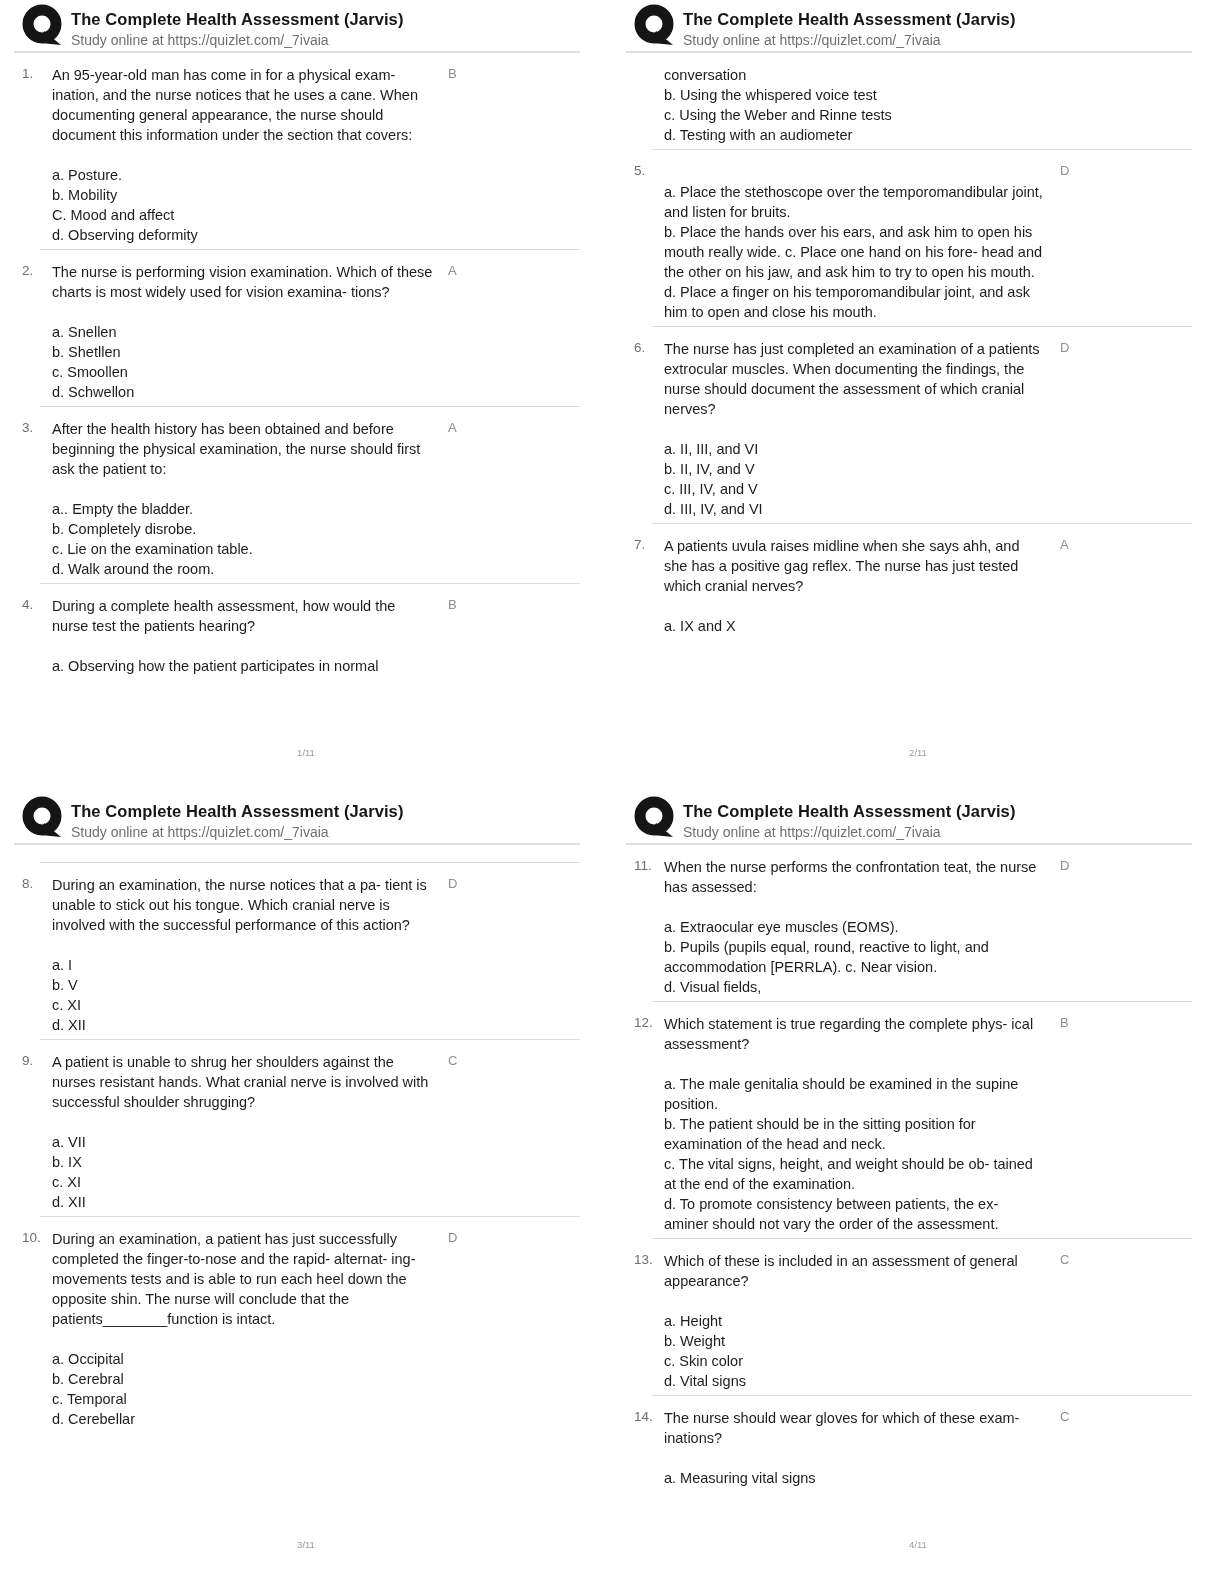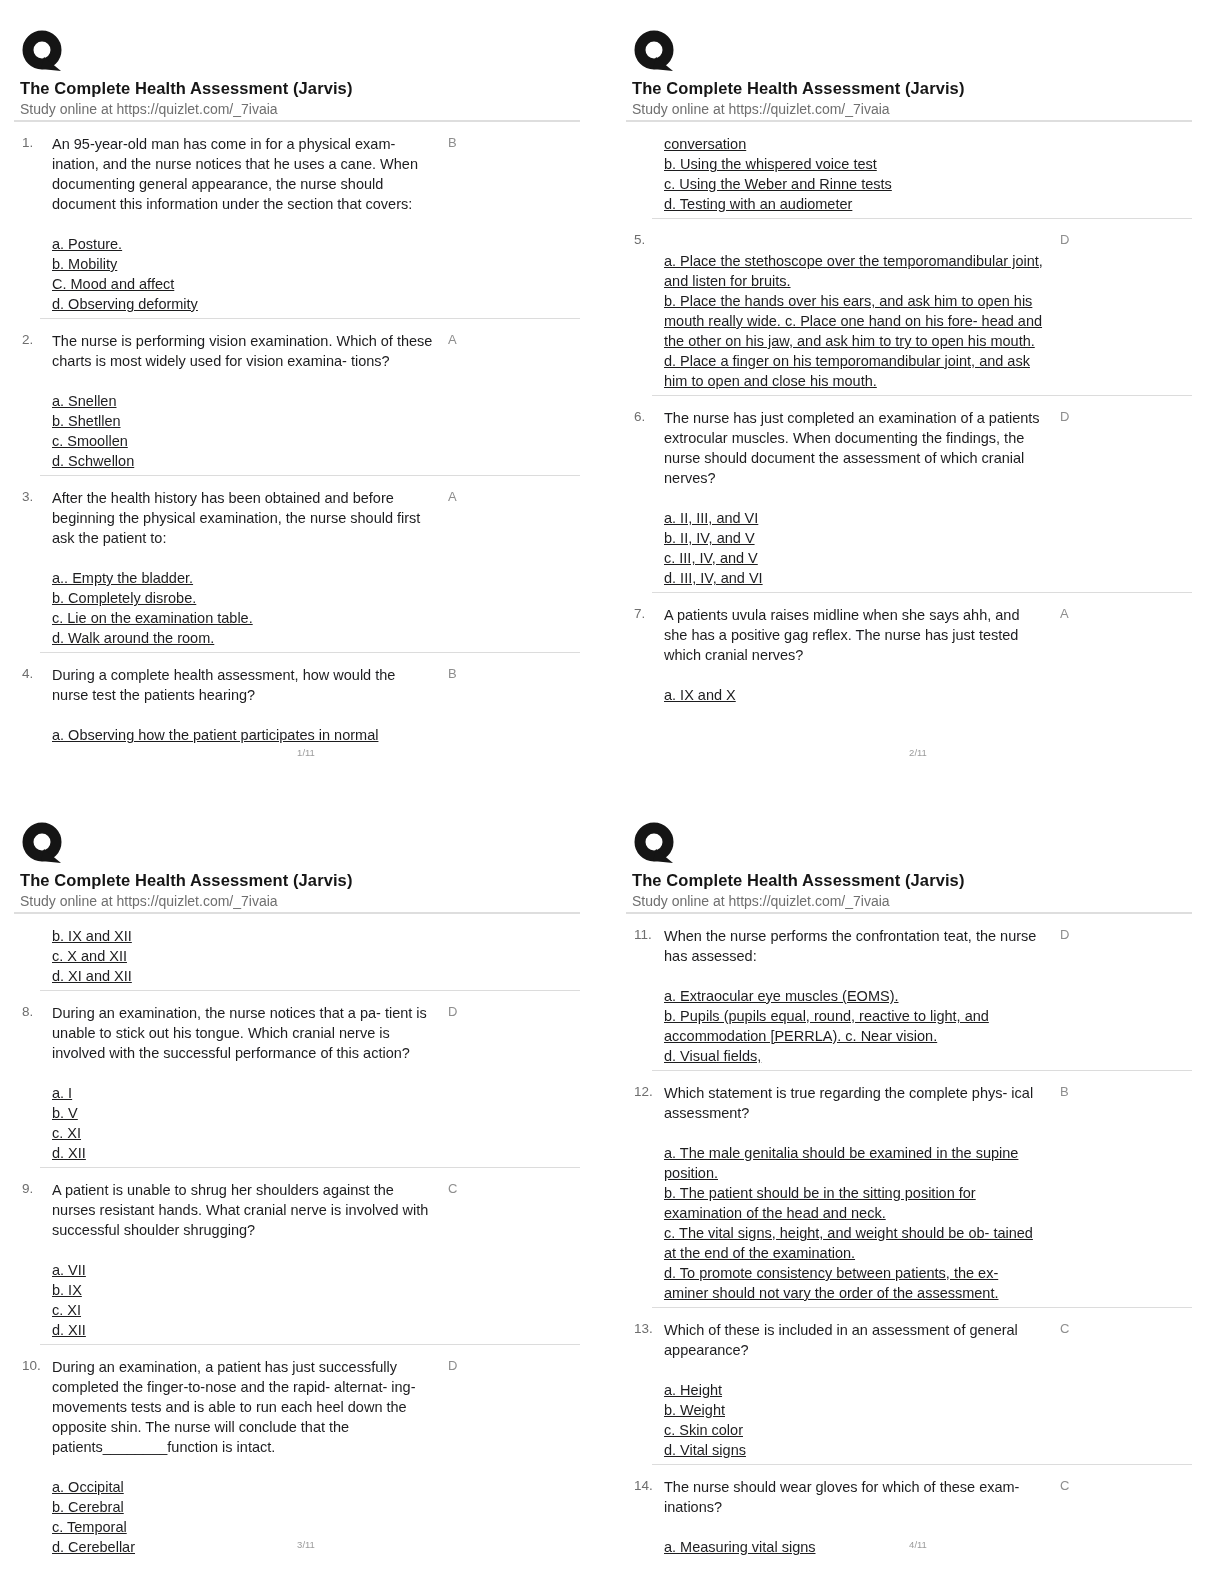"The Complete Health Assessment (Jarvis)" .hdr { align-items: flex-start -> center; flex-direction: column -> none; padding: 30px 32px 0 20px -> 4px 32px 0 20px }
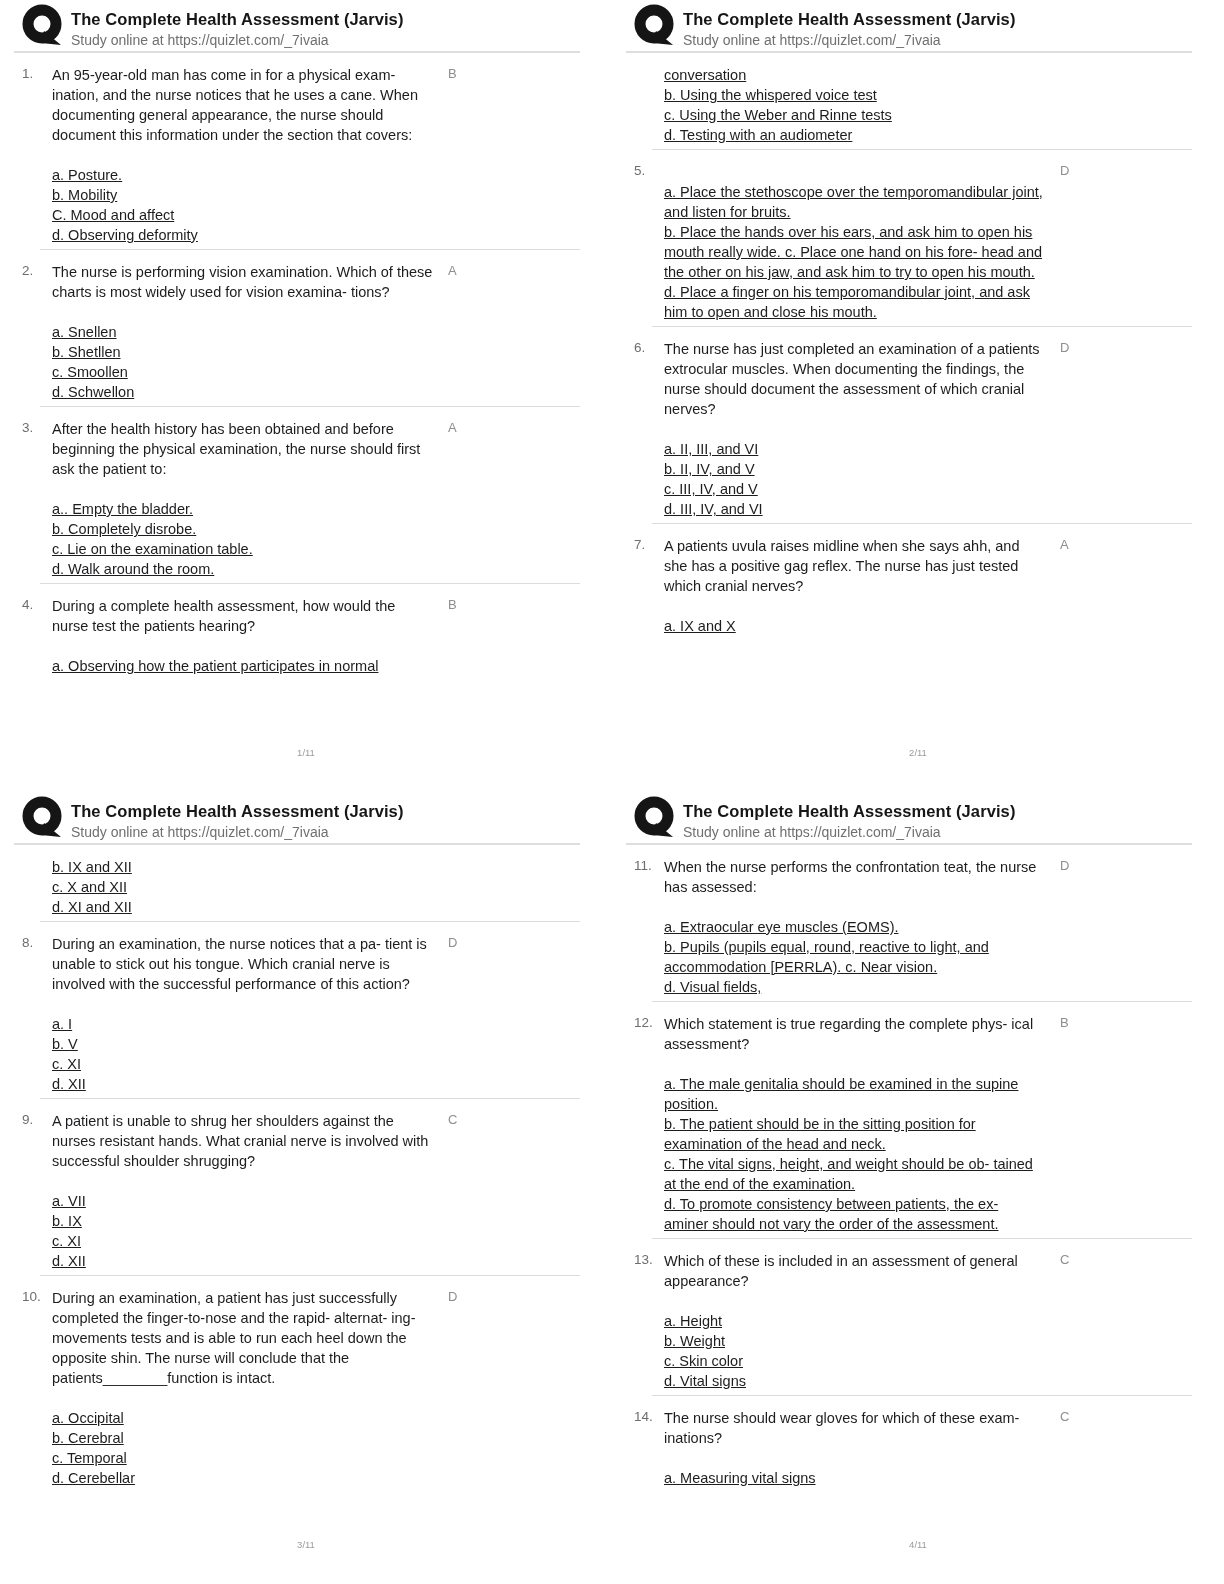"conversation" .opts { text-decoration: underline -> none }
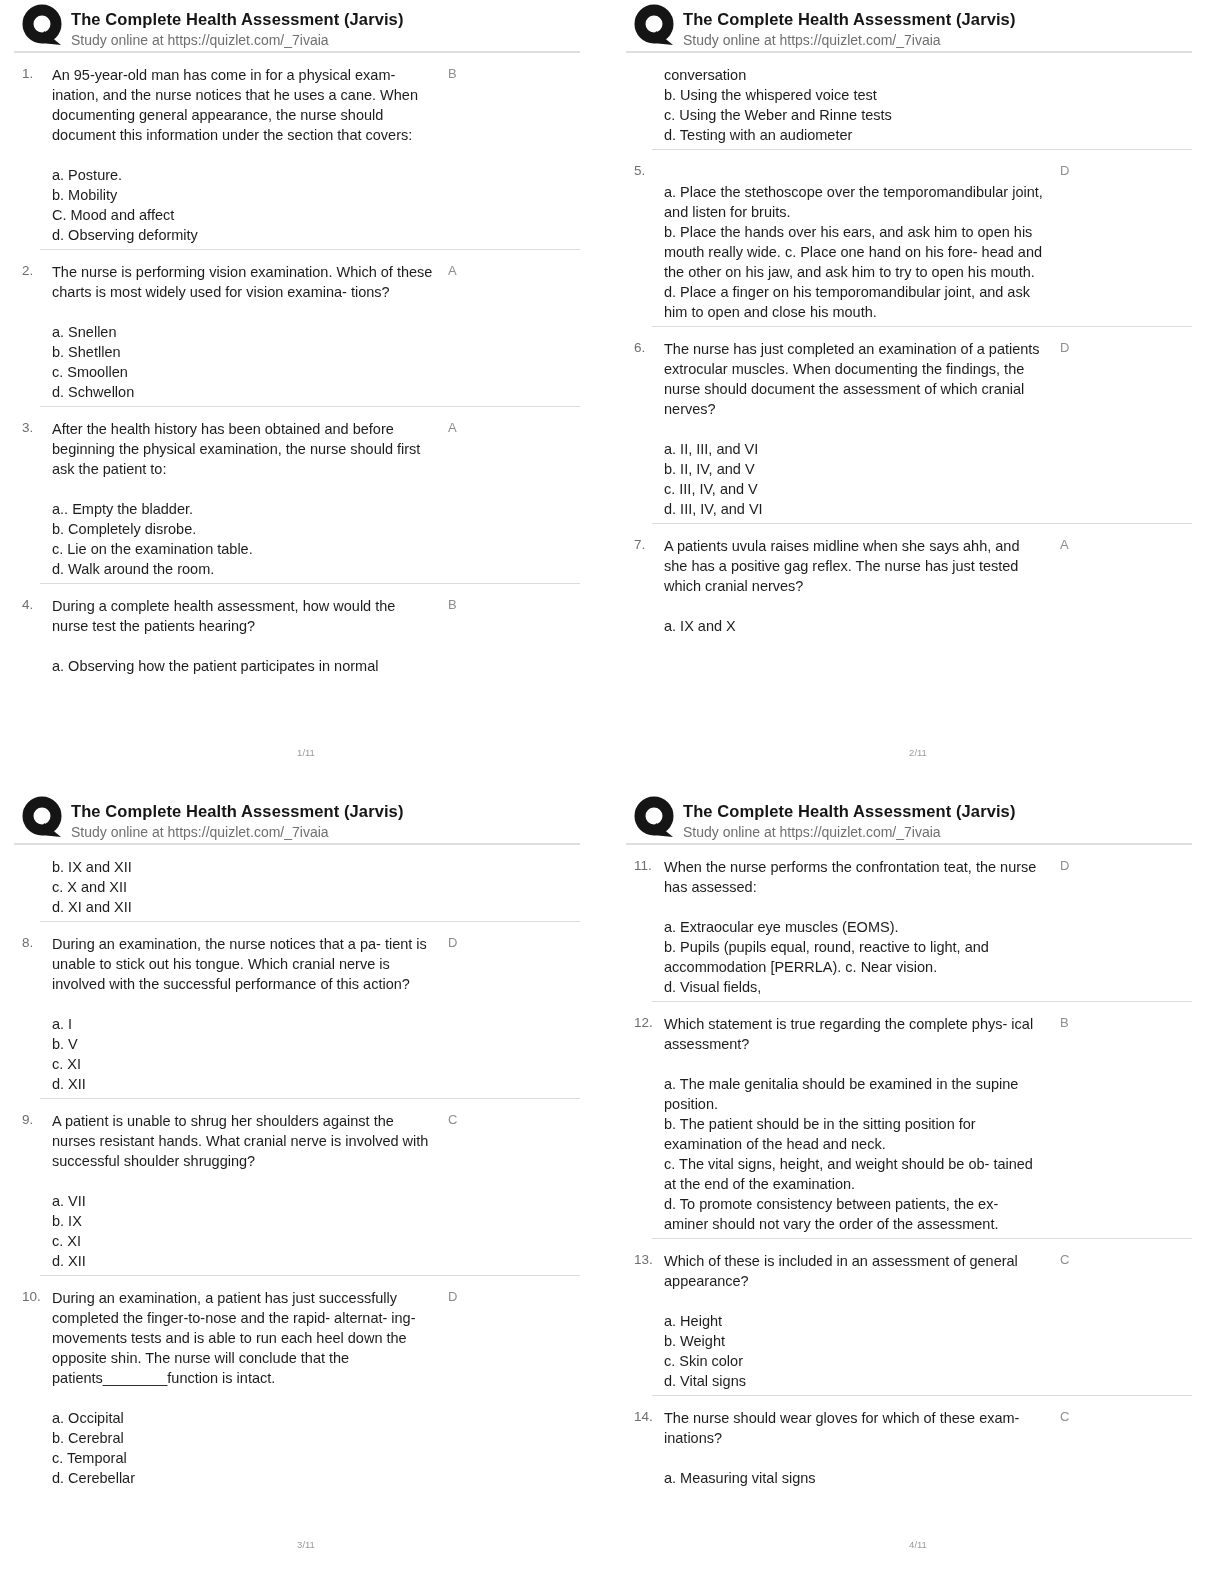"b. IX and XII" div.qbody { html: <div> <div> <div>b. IX and XII</div> <div>c. X and XII</div> <div>d. XI and XII</div> </div> </div> -> none }
